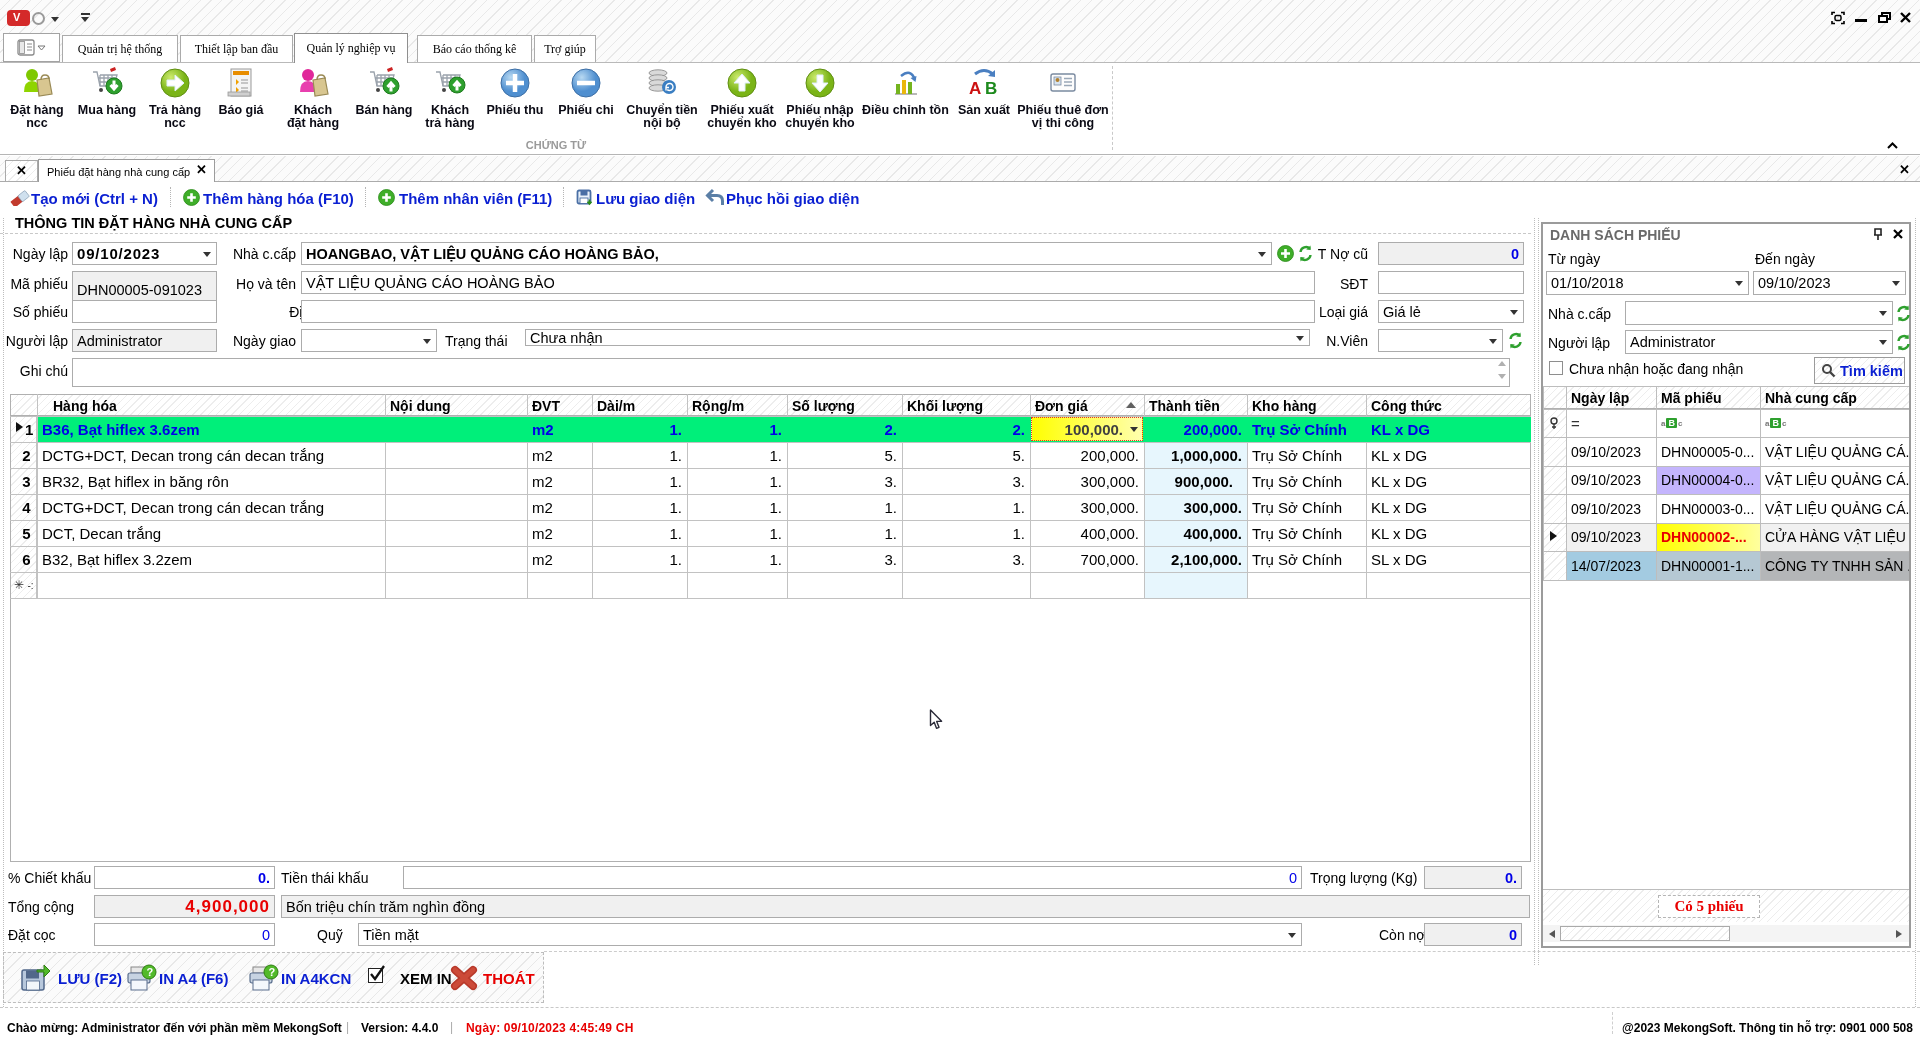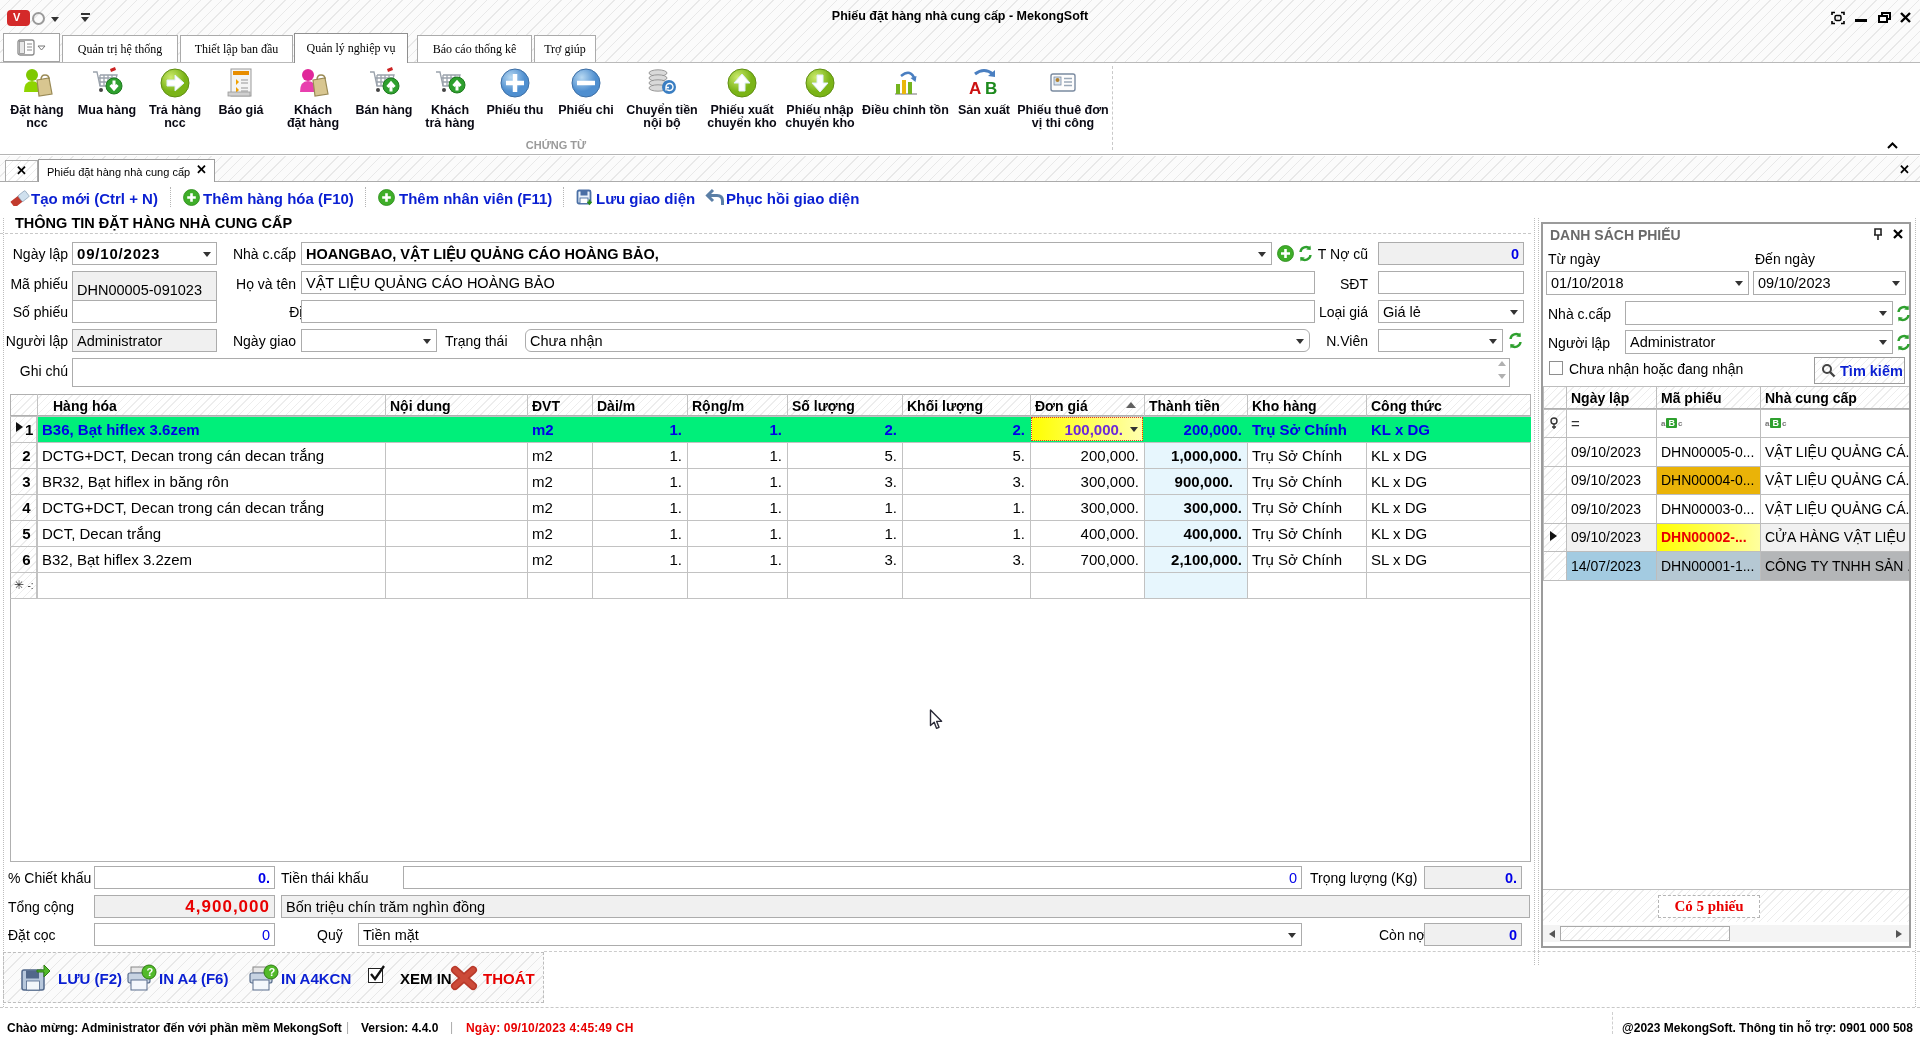"Phiếu đặt hàng nhà cung cấp -" div.abs { html: <div>Phiếu đặt hàng nhà cung cấp - MekongSoft</div> -> none }
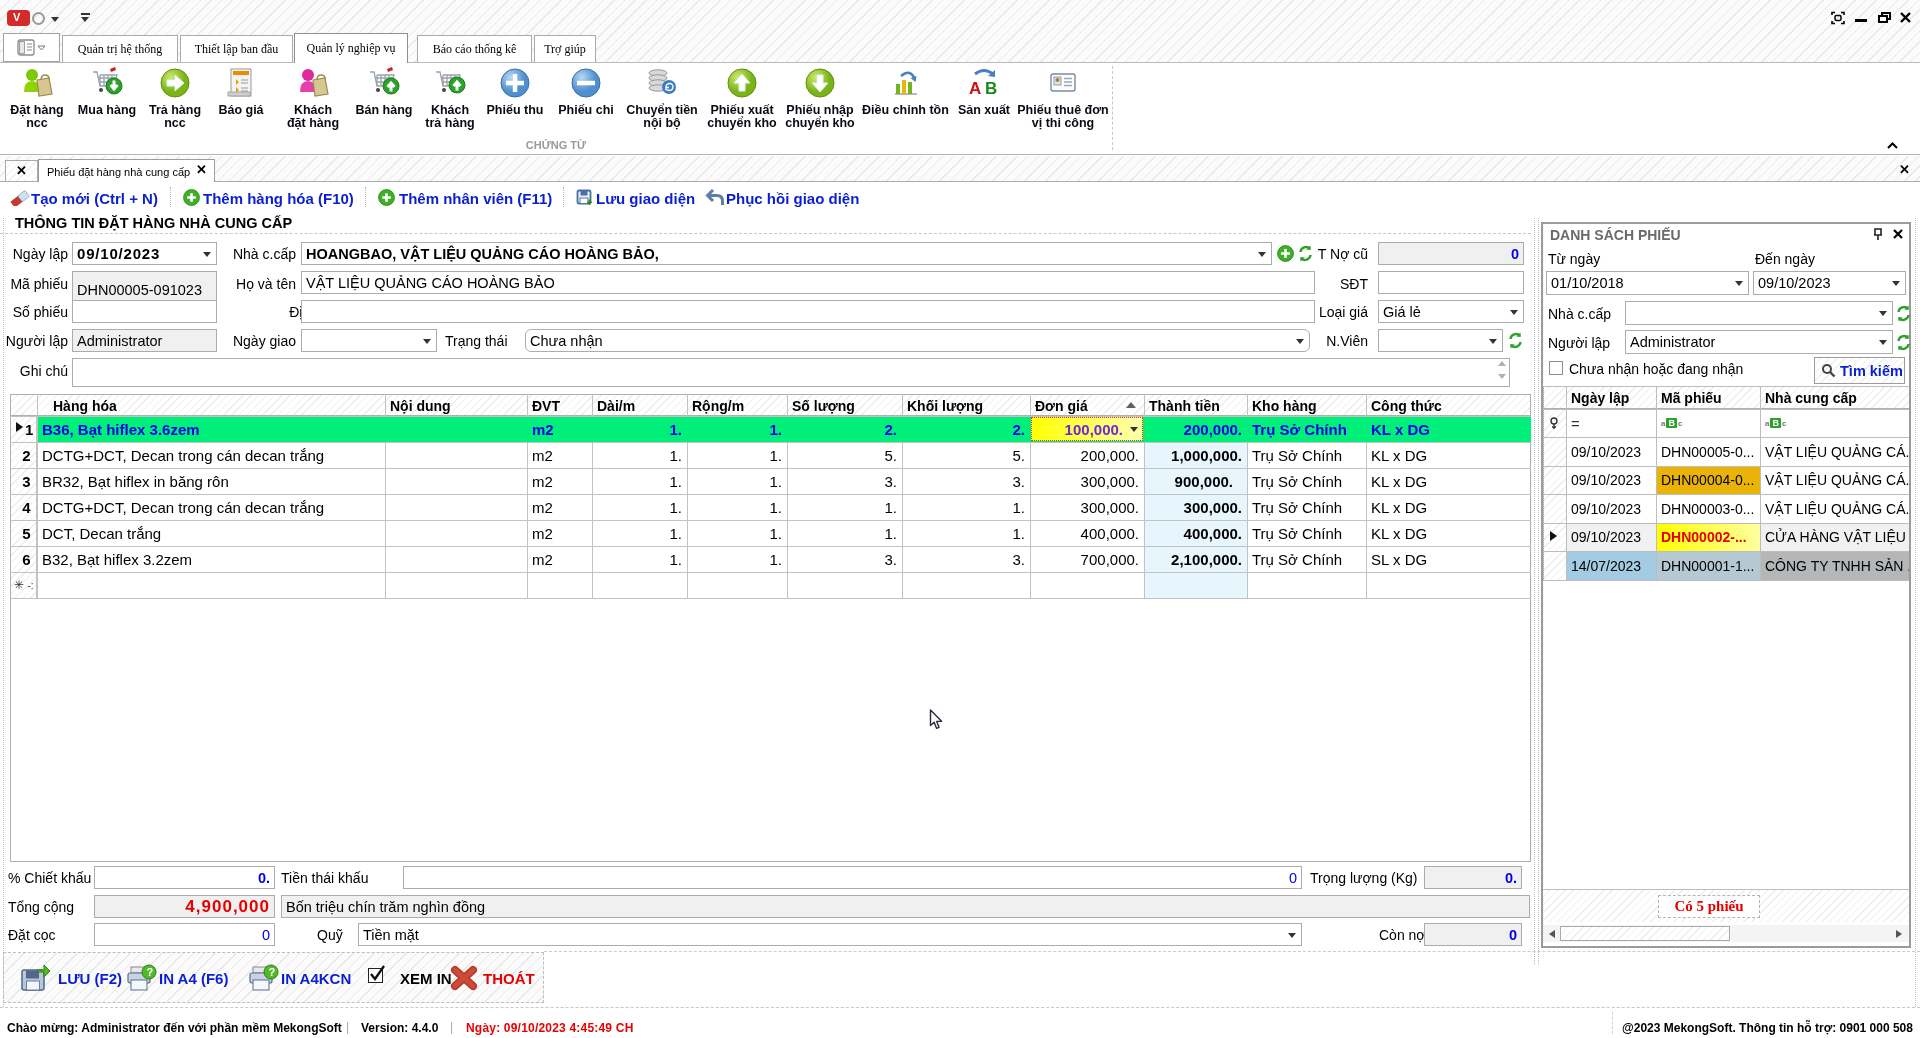"Chưa nhận" div.inp { border-radius: 6px -> none; height: 23px -> 17px }
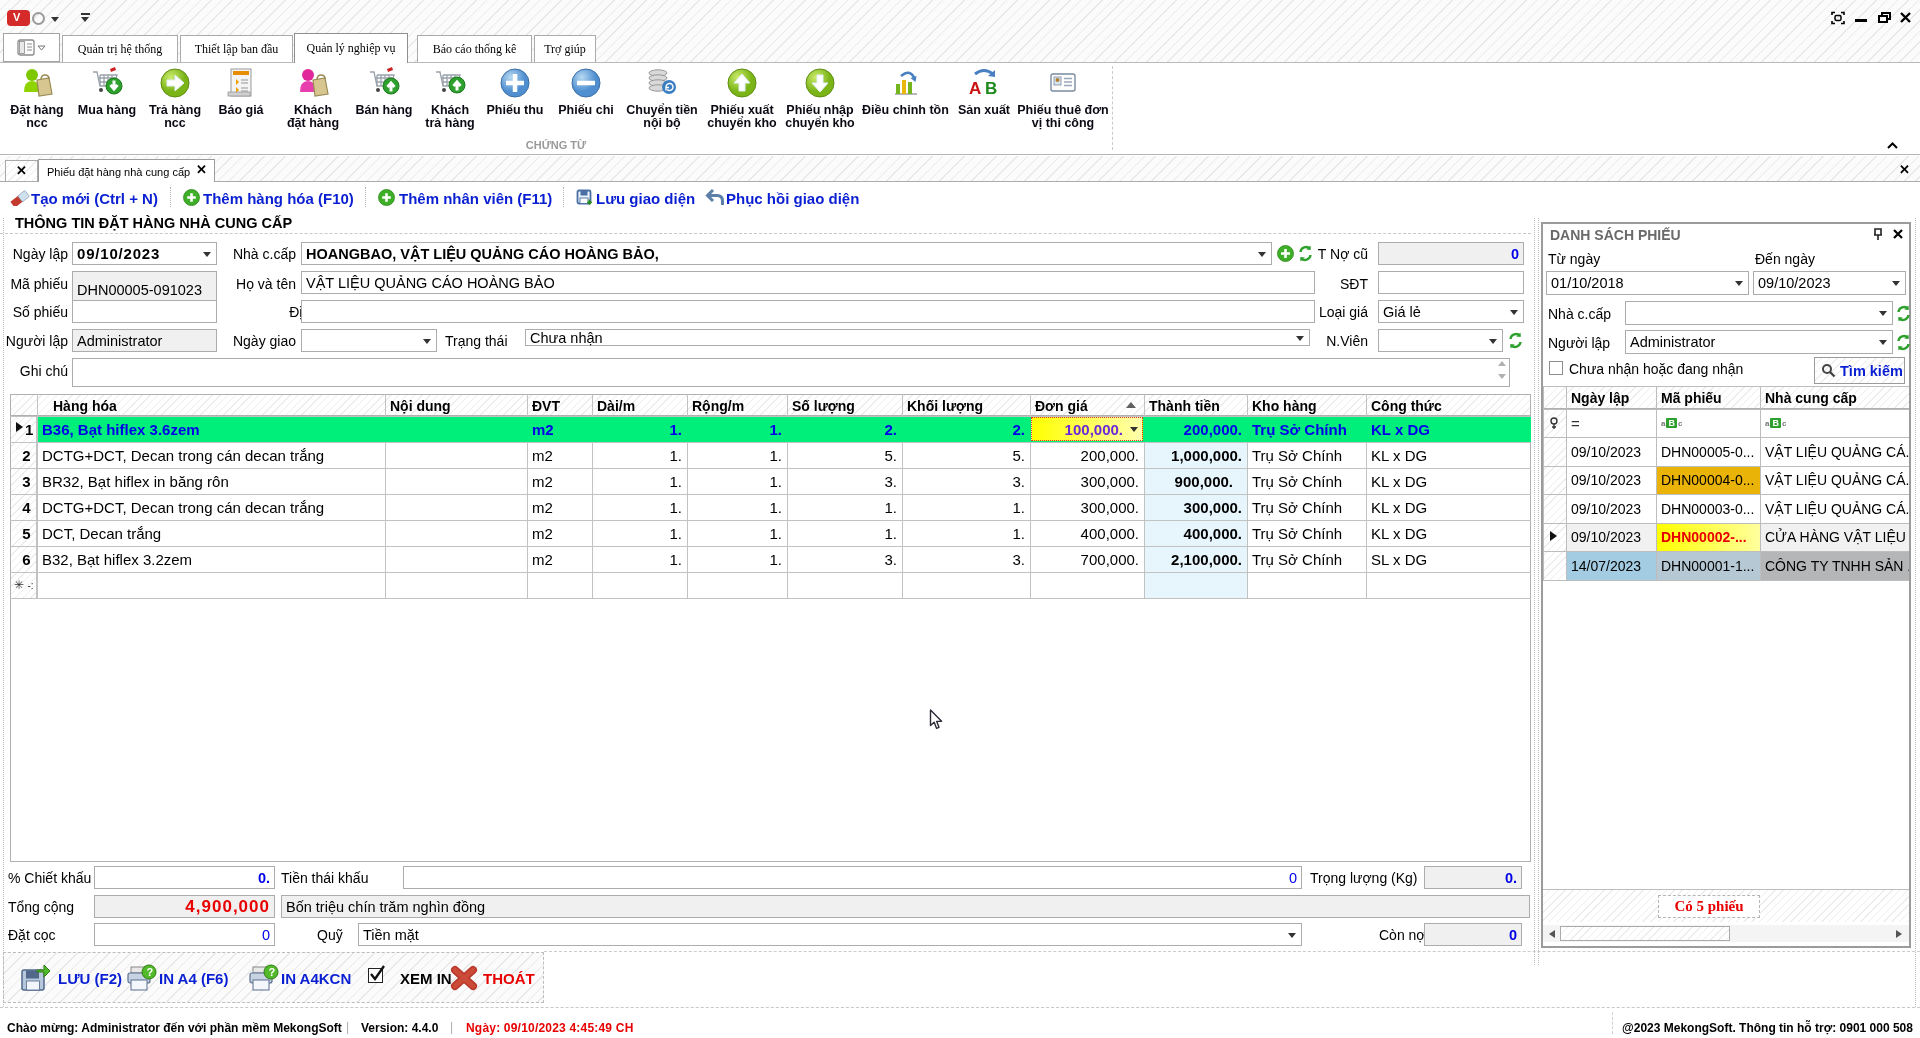"100,000." div.gc { color: #6d28d9 -> #404040 }
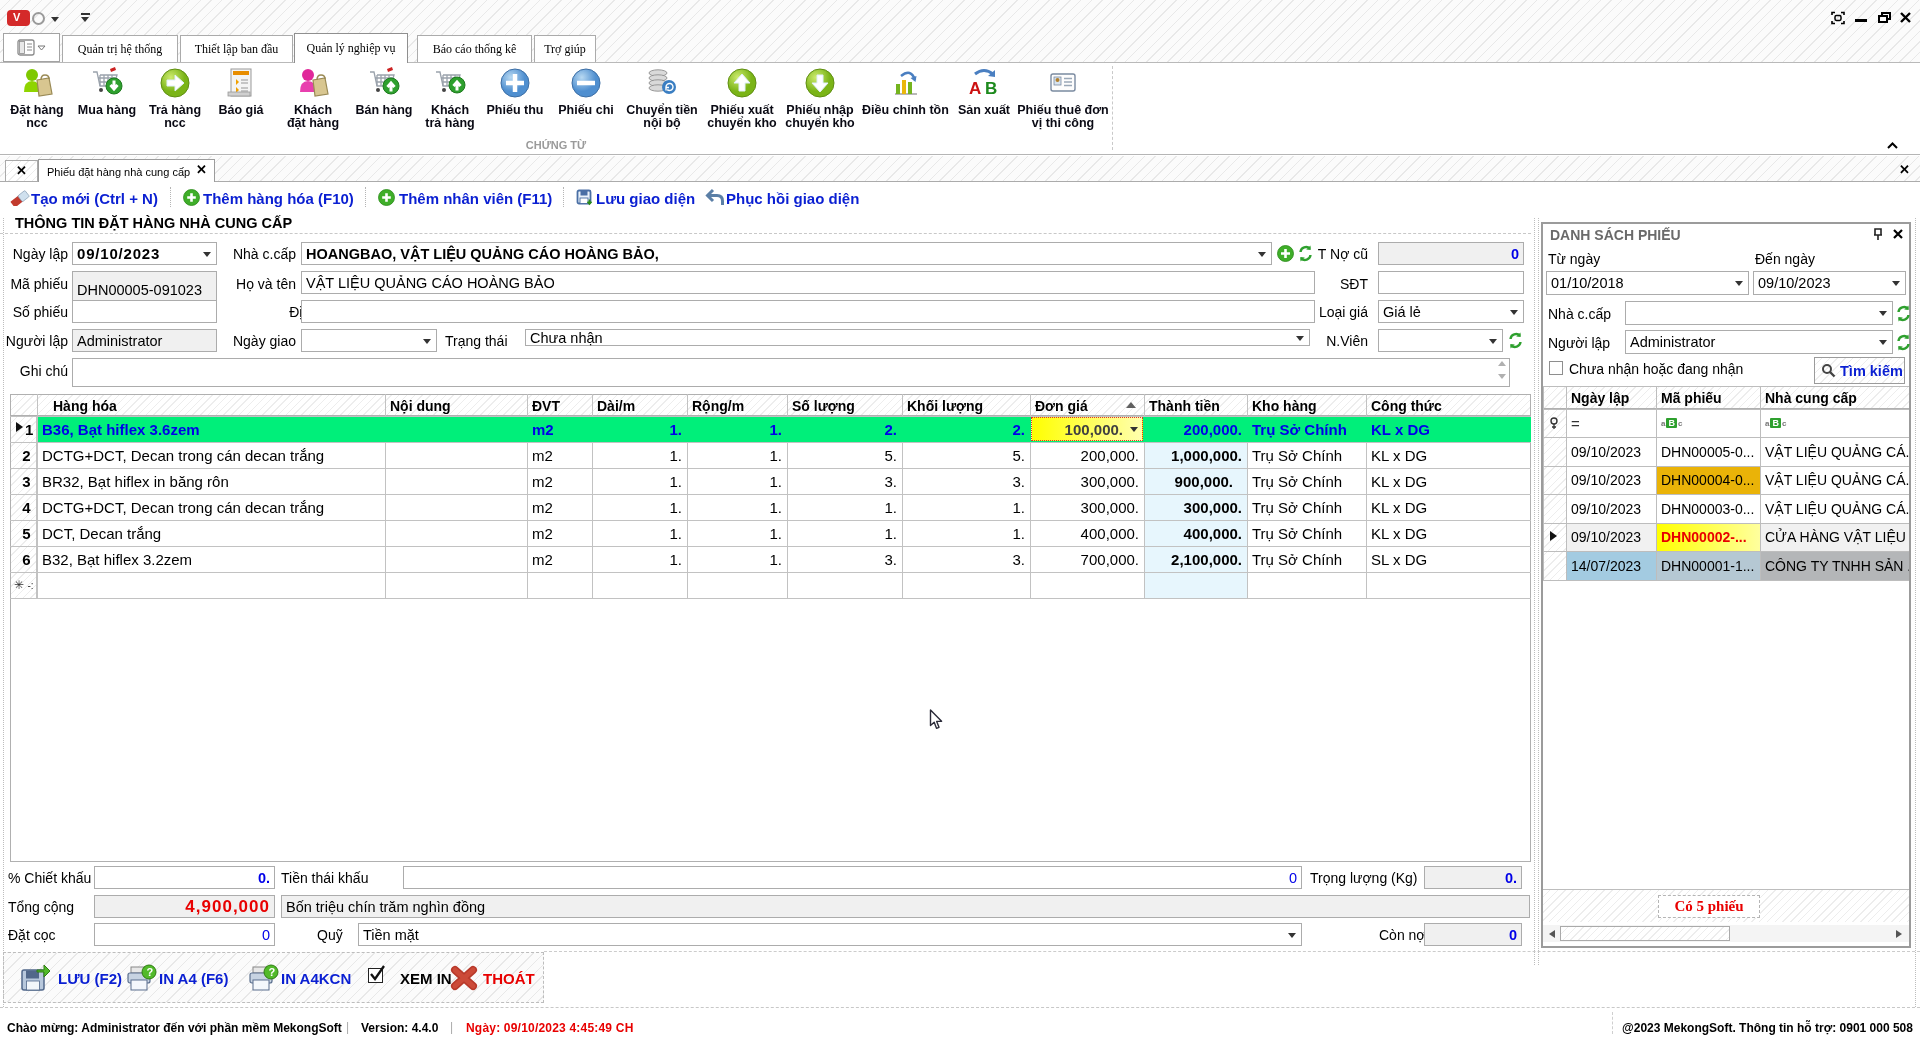"DHN00004-0..." div.rc { background: #eab308 -> #c4b5fd }
